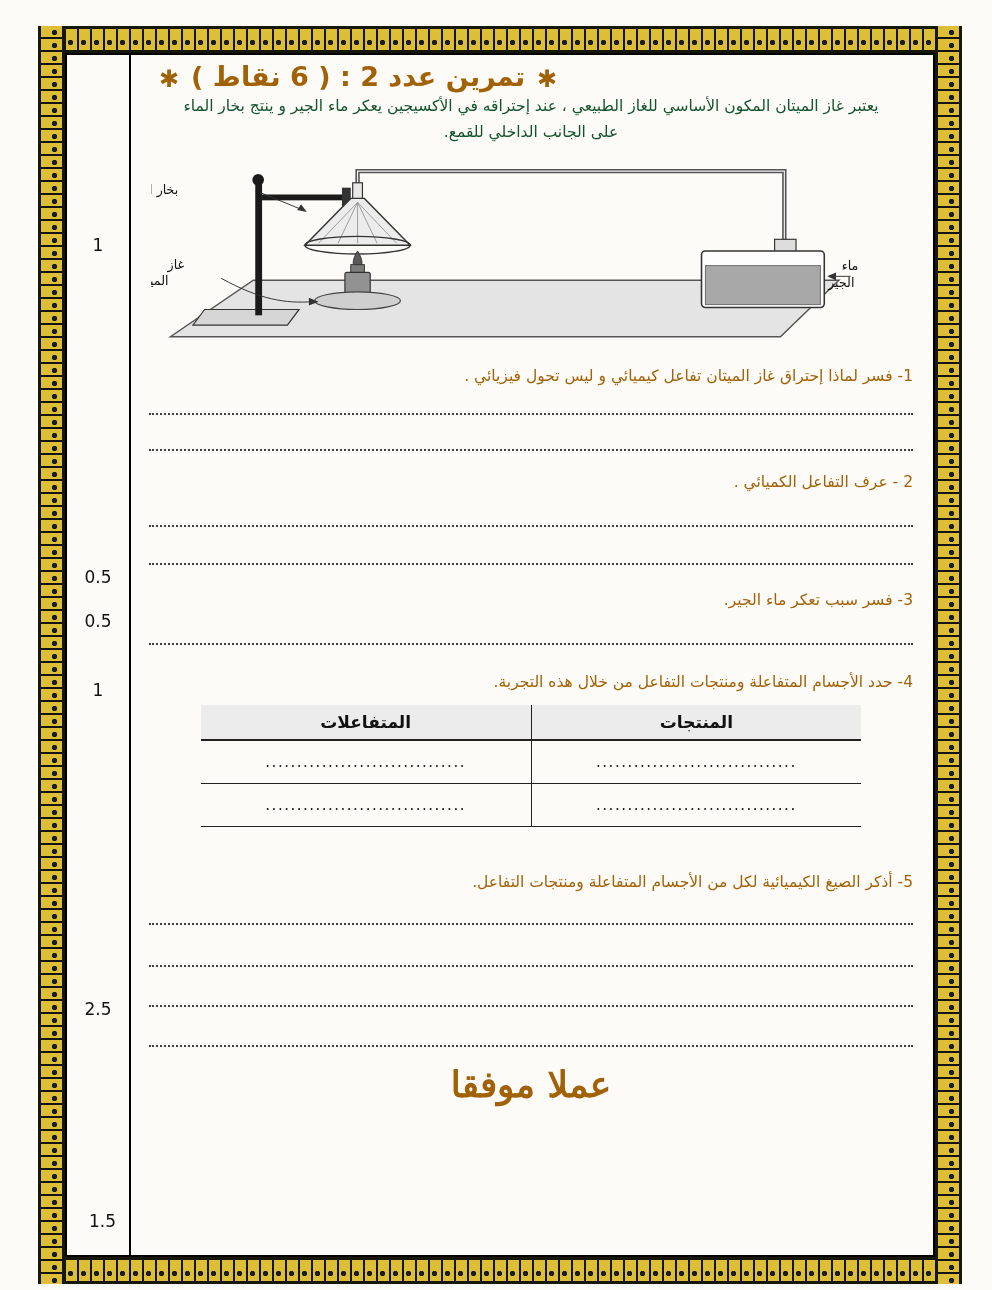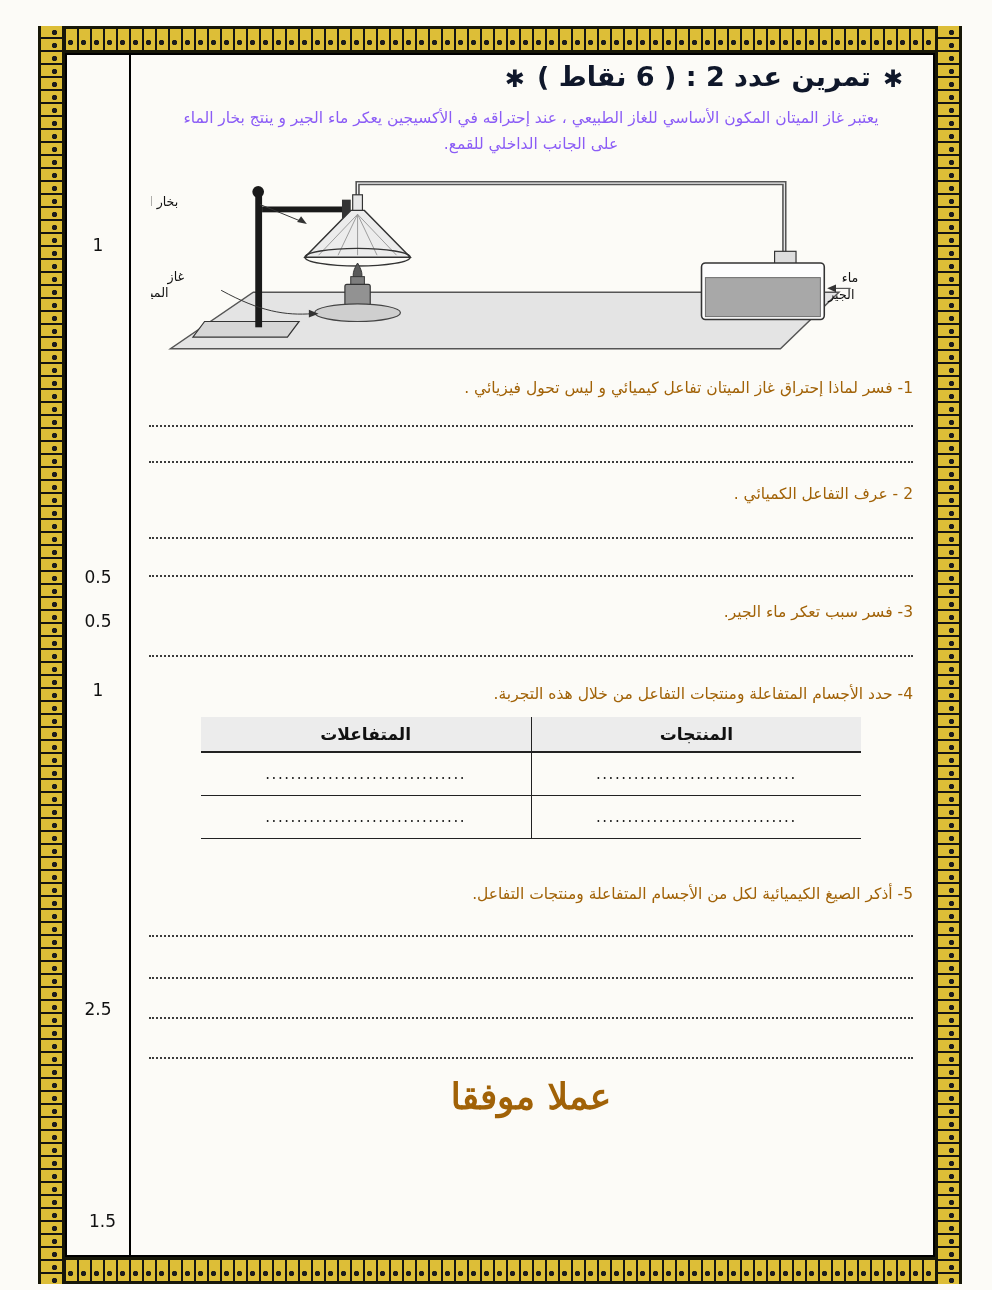"✱تمرين عدد 2 : (" .title-row { color: #0f172a -> #a16207; text-align: right -> left }
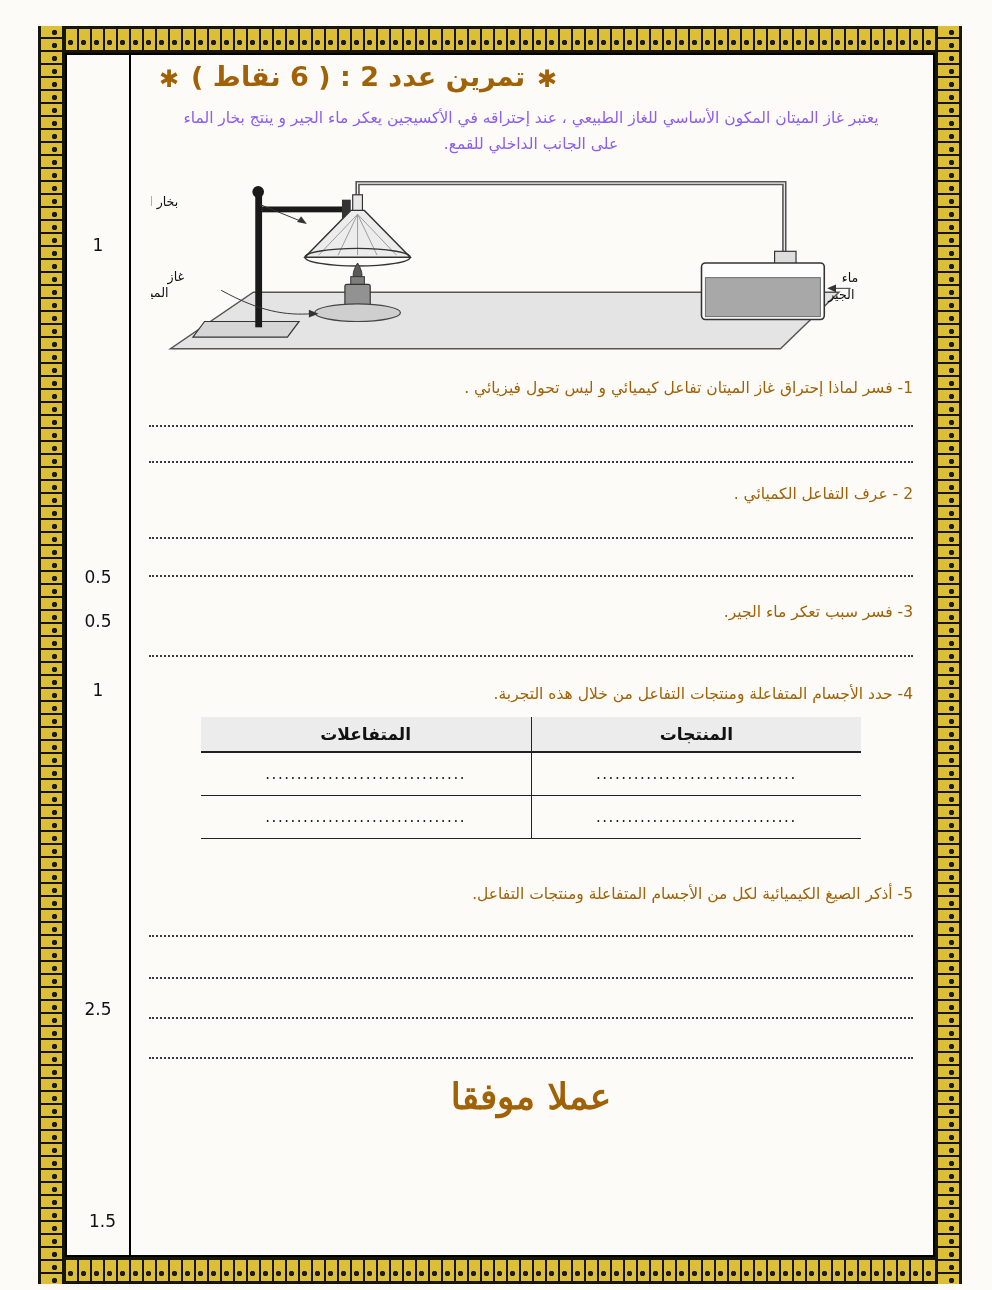"يعتبر غاز الميتان المكون الأساسي" .intro { color: #8b5cf6 -> #14532d; margin-top: 12px -> none }
